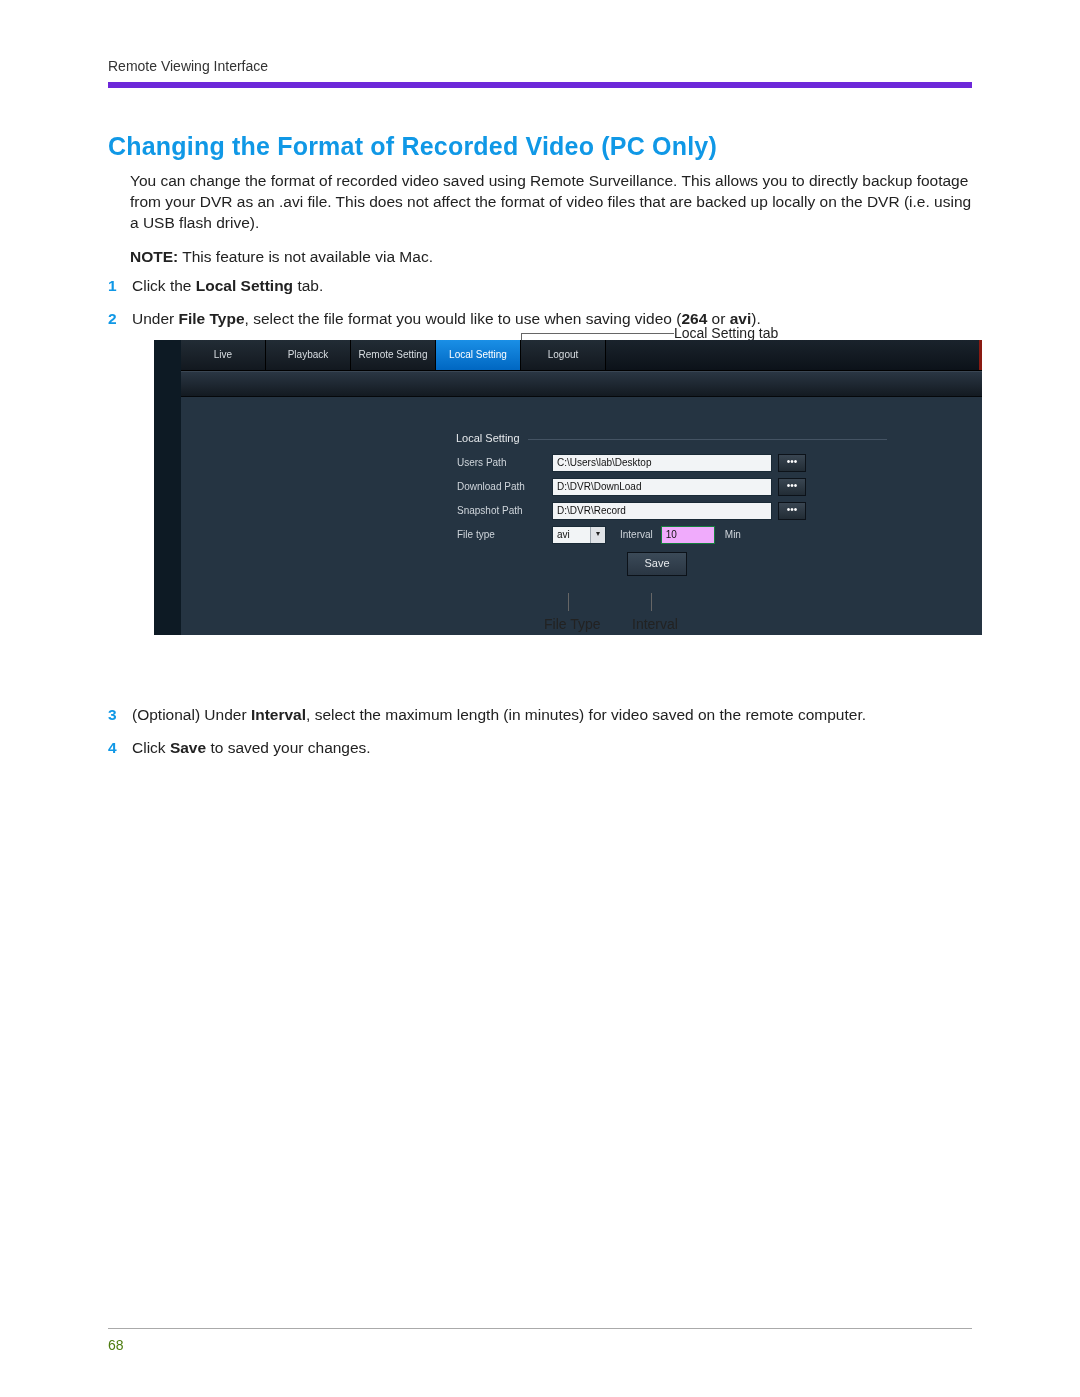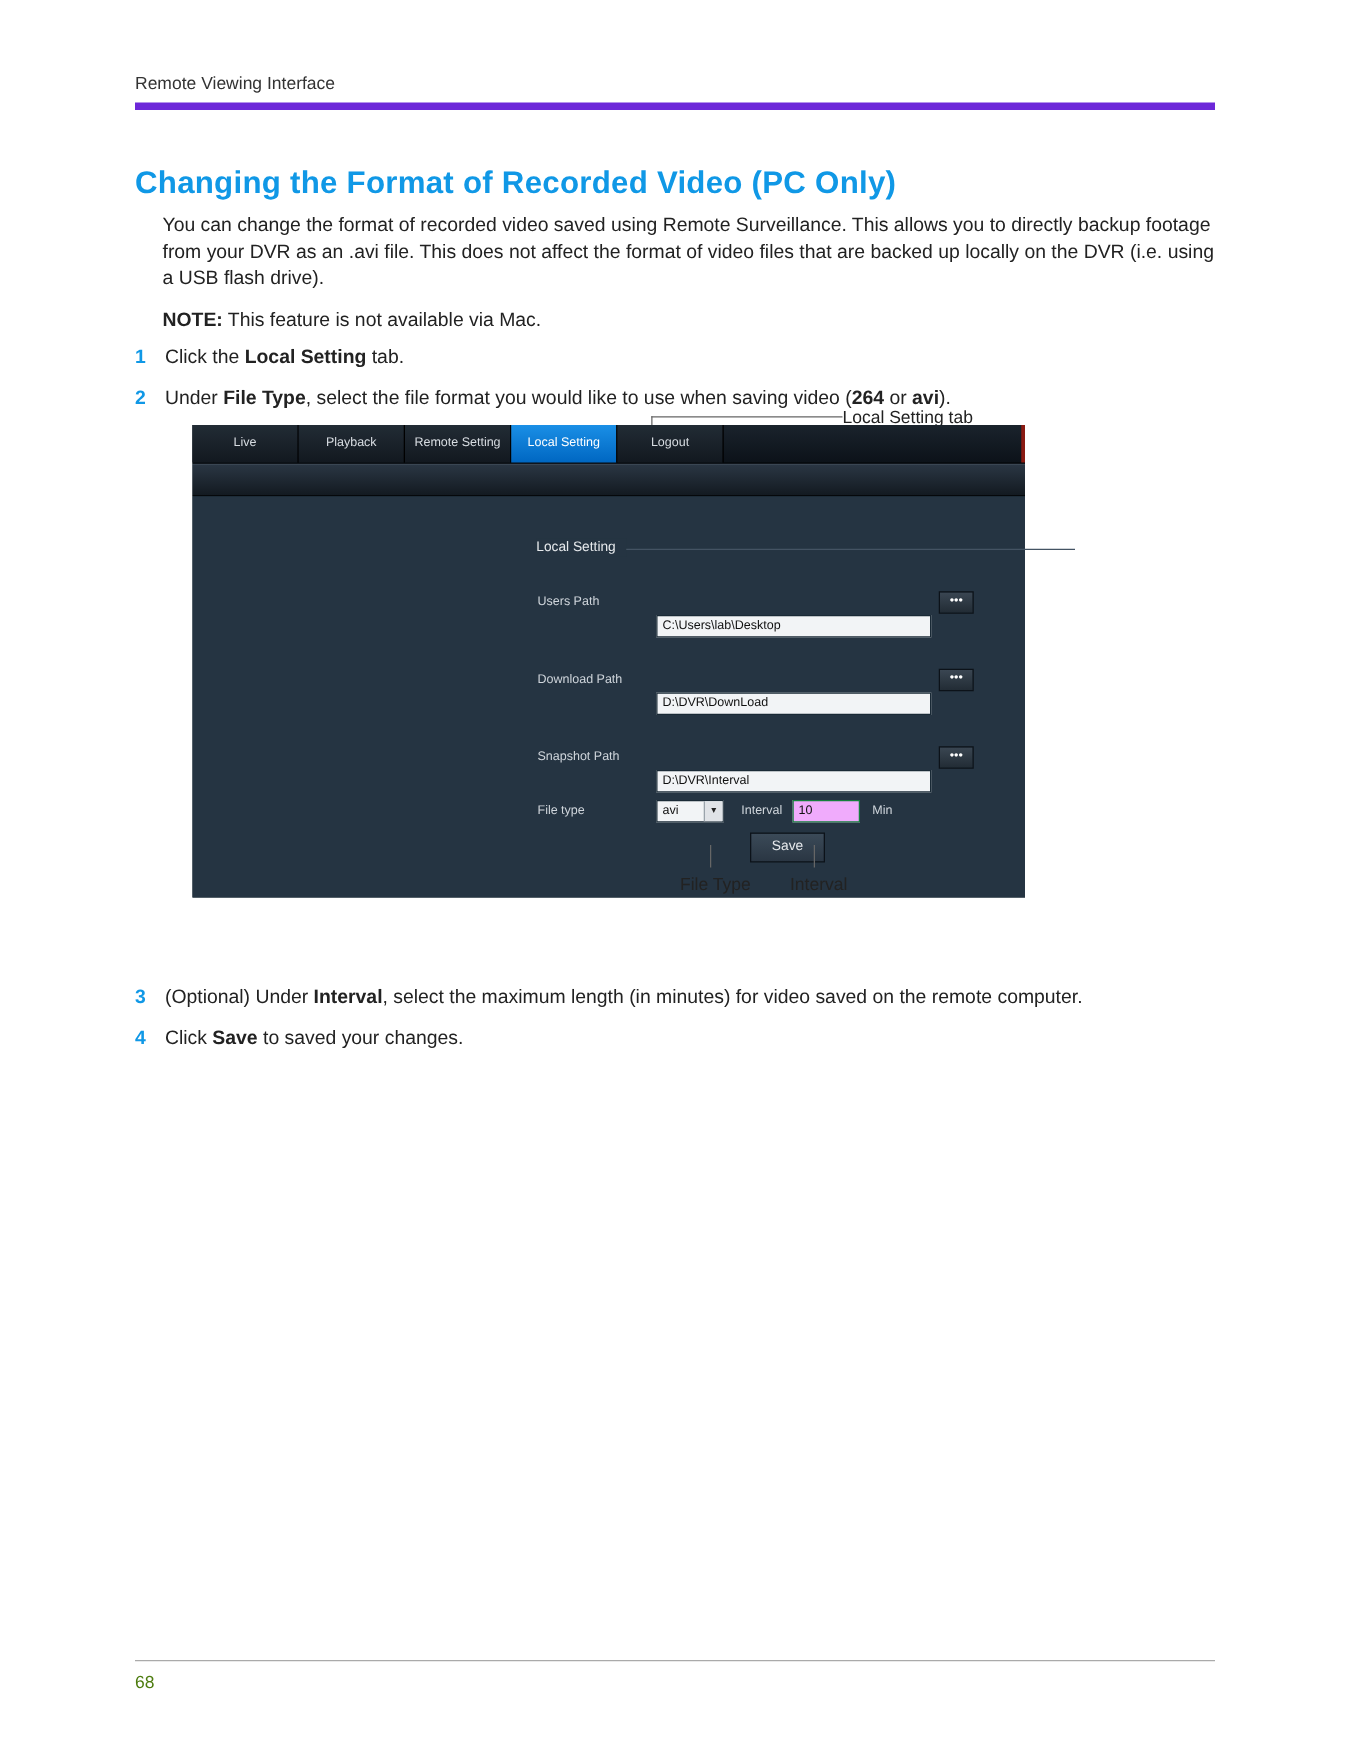"Live" .screenshot { padding-left: none -> 27px; width: 666px -> 828px }
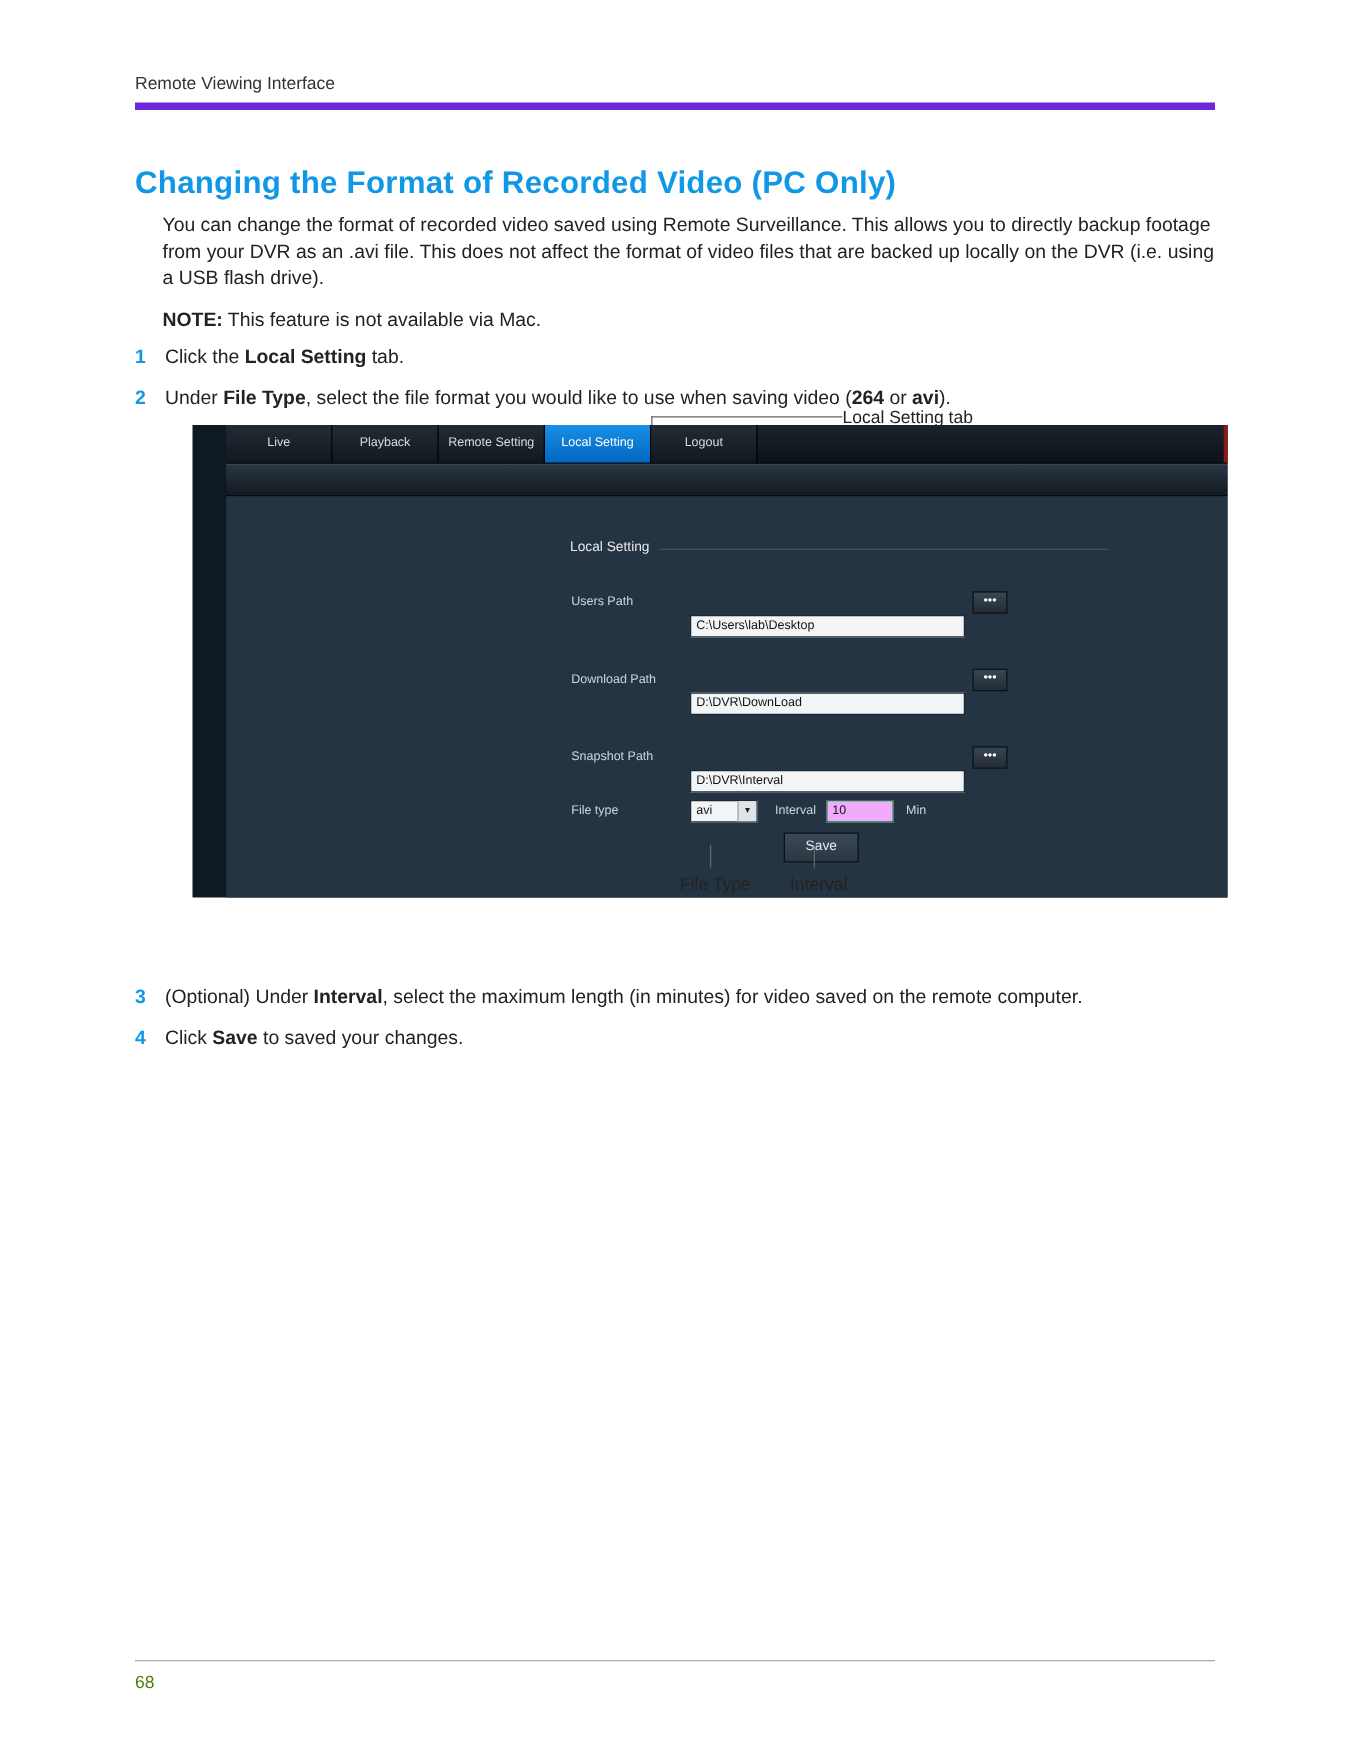"C:\Users\lab\Desktop" .row .inp { margin-top: 38px -> none }
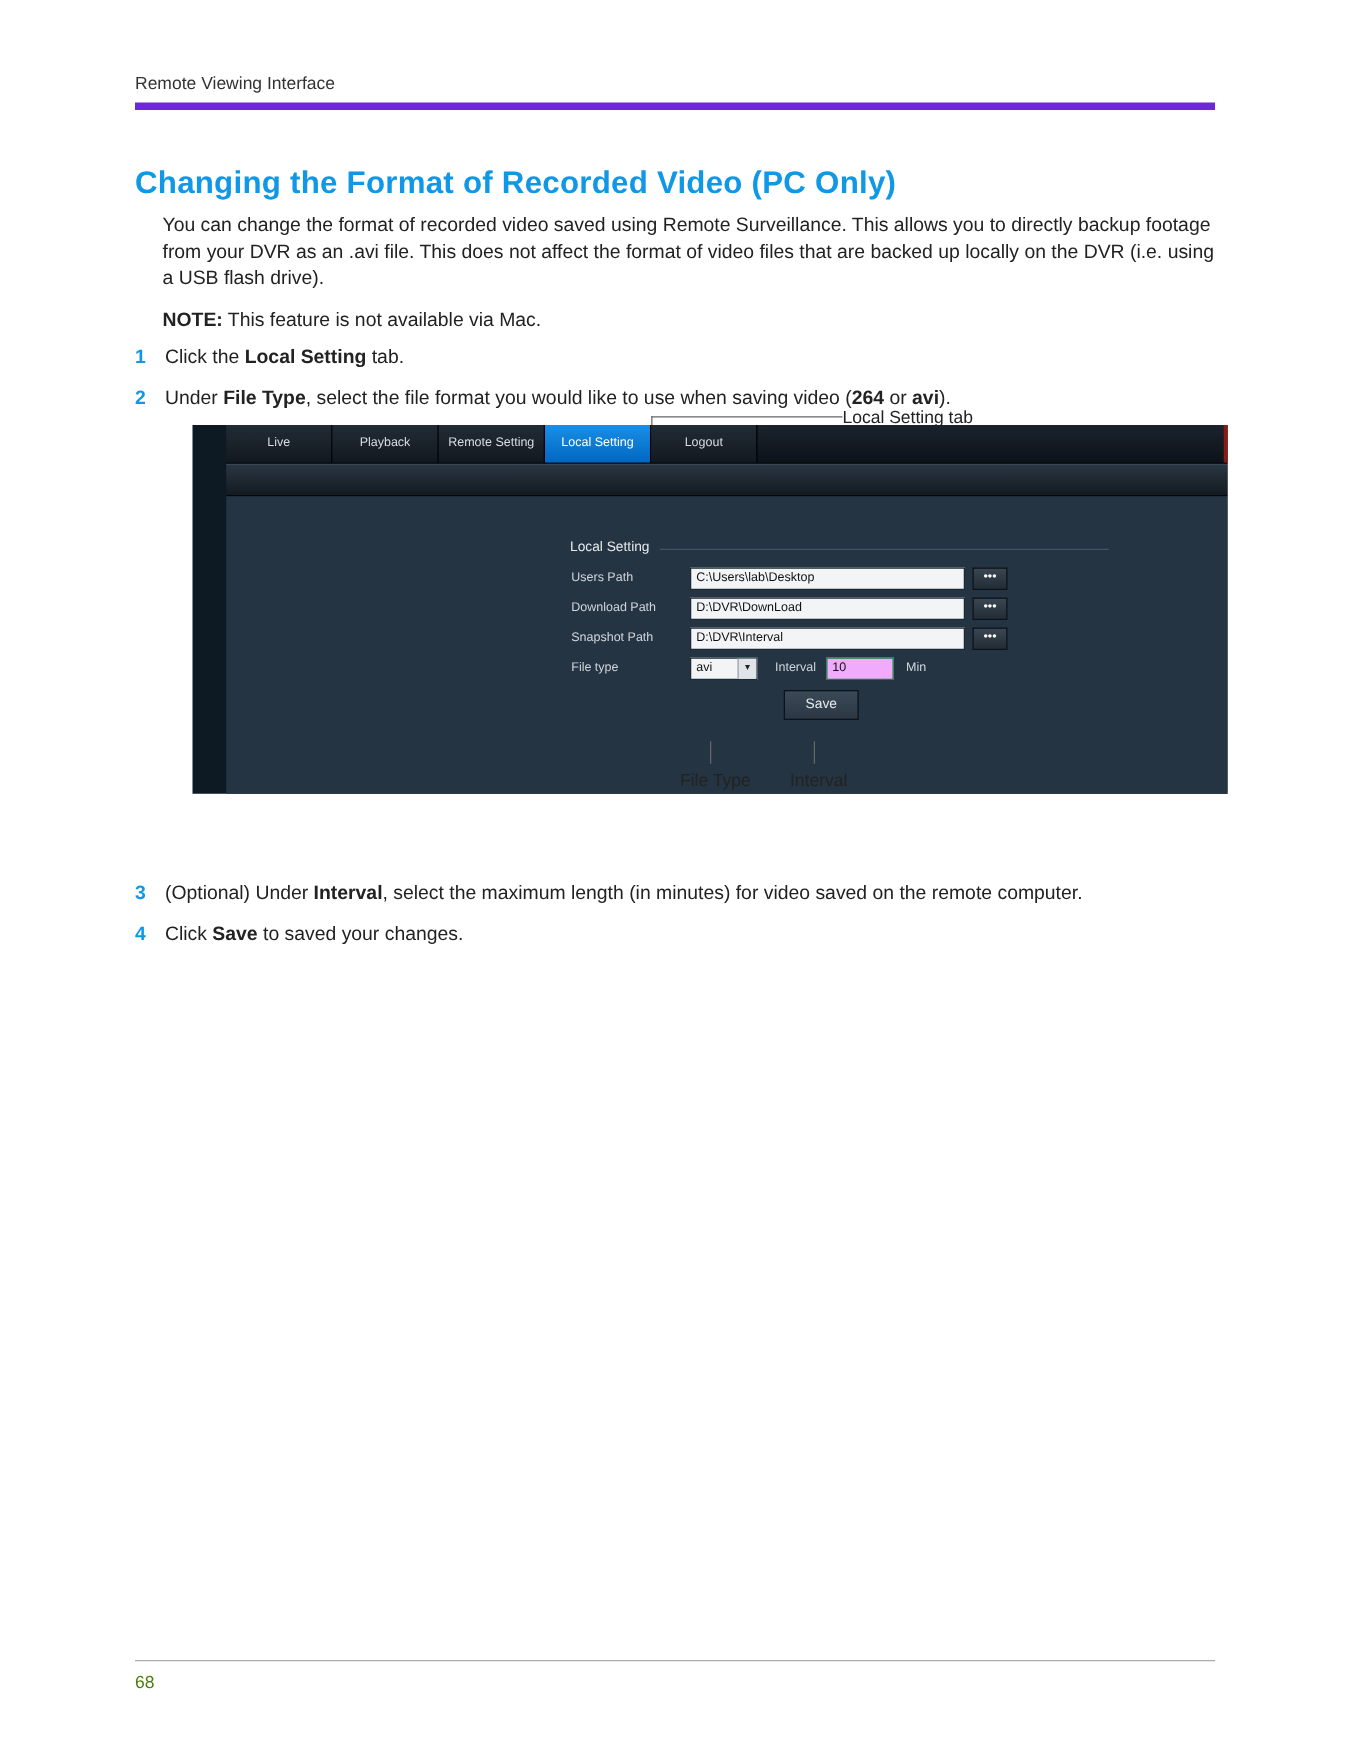"D:\DVR\Interval" div.inp { text: Interval -> Record }
